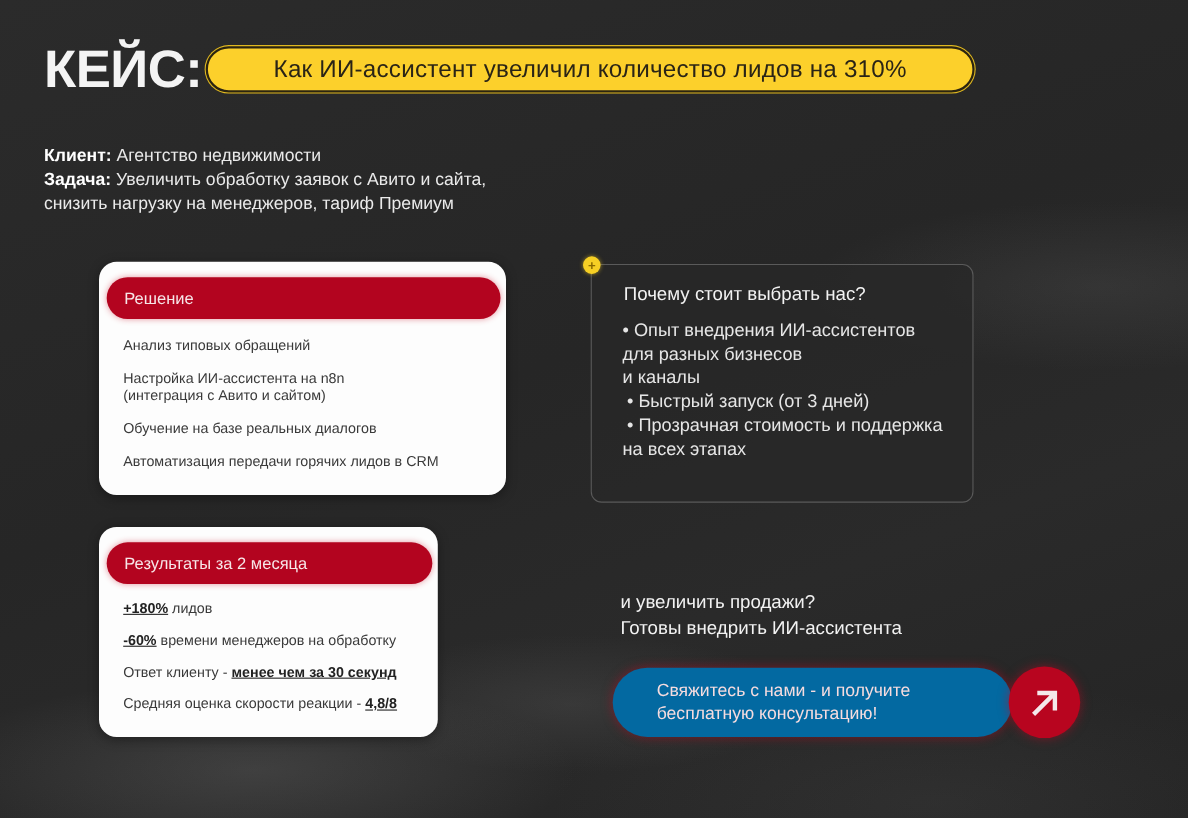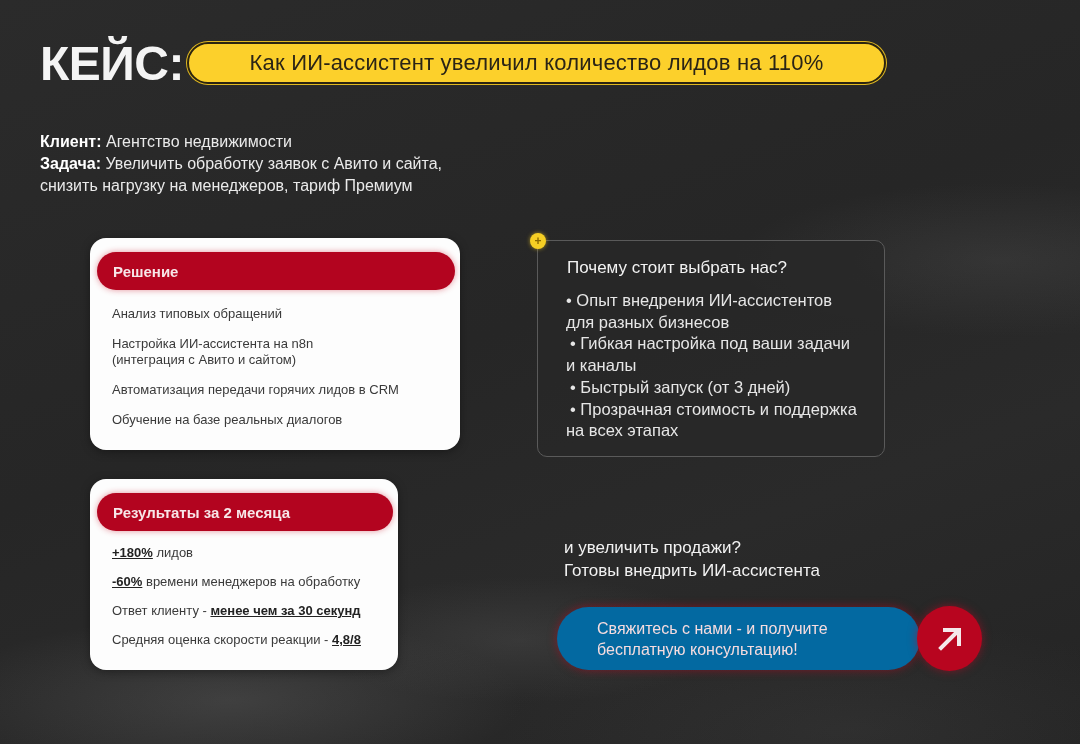"Как ИИ-ассистент увеличил количество" span { text: 110% -> 310% }
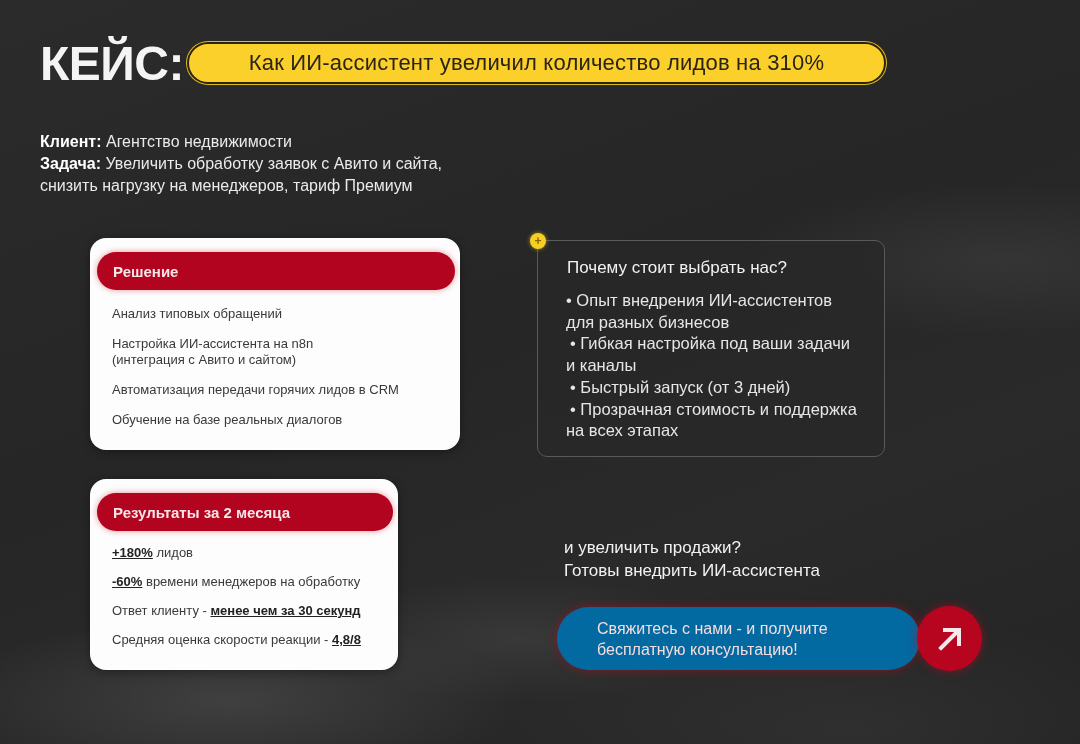"Решение" .card-pill span { font-weight: 700 -> 400 }
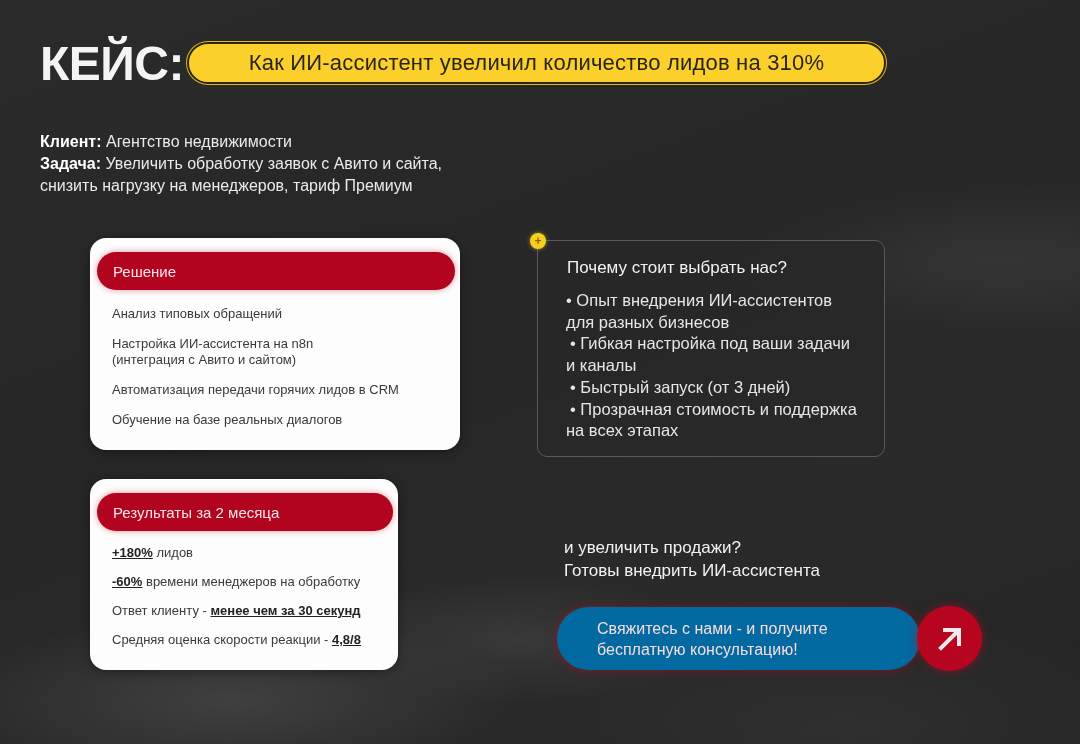"• Гибкая настройка под ваши" div.sub { html: <div> • Гибкая настройка под ваши задачи</div> -> none }
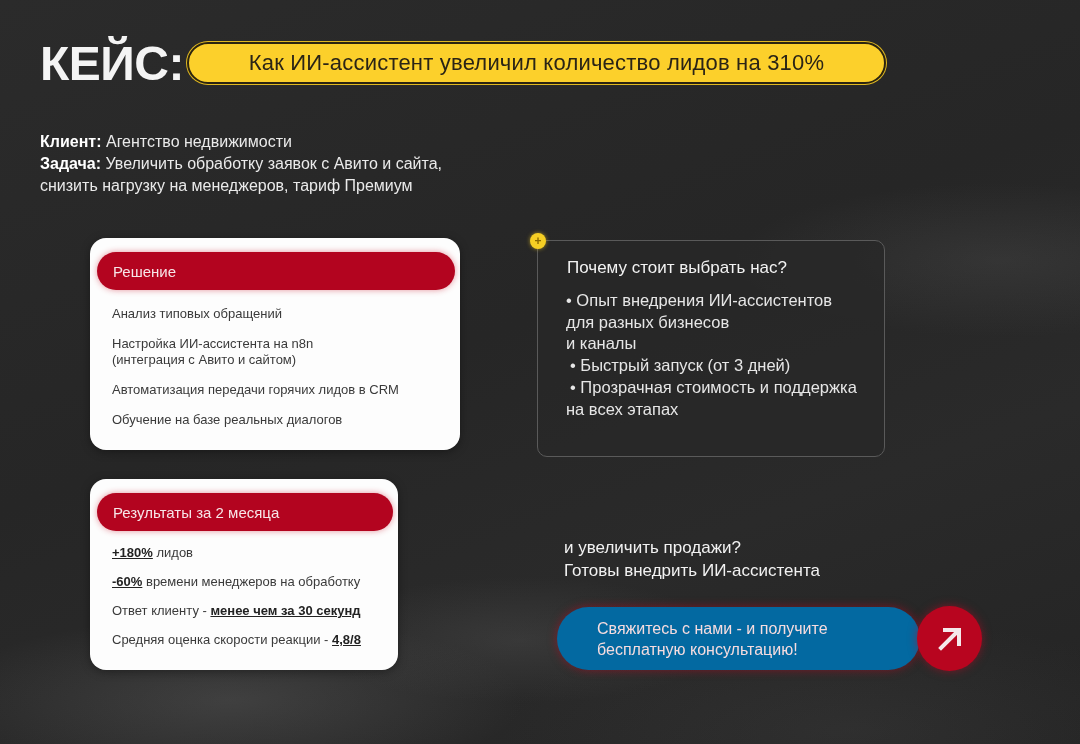"Автоматизация передачи горячих лидов в" div.item { order: before "Обучение на базе реальных диалогов" -> after "Обучение на базе реальных диалогов" }
